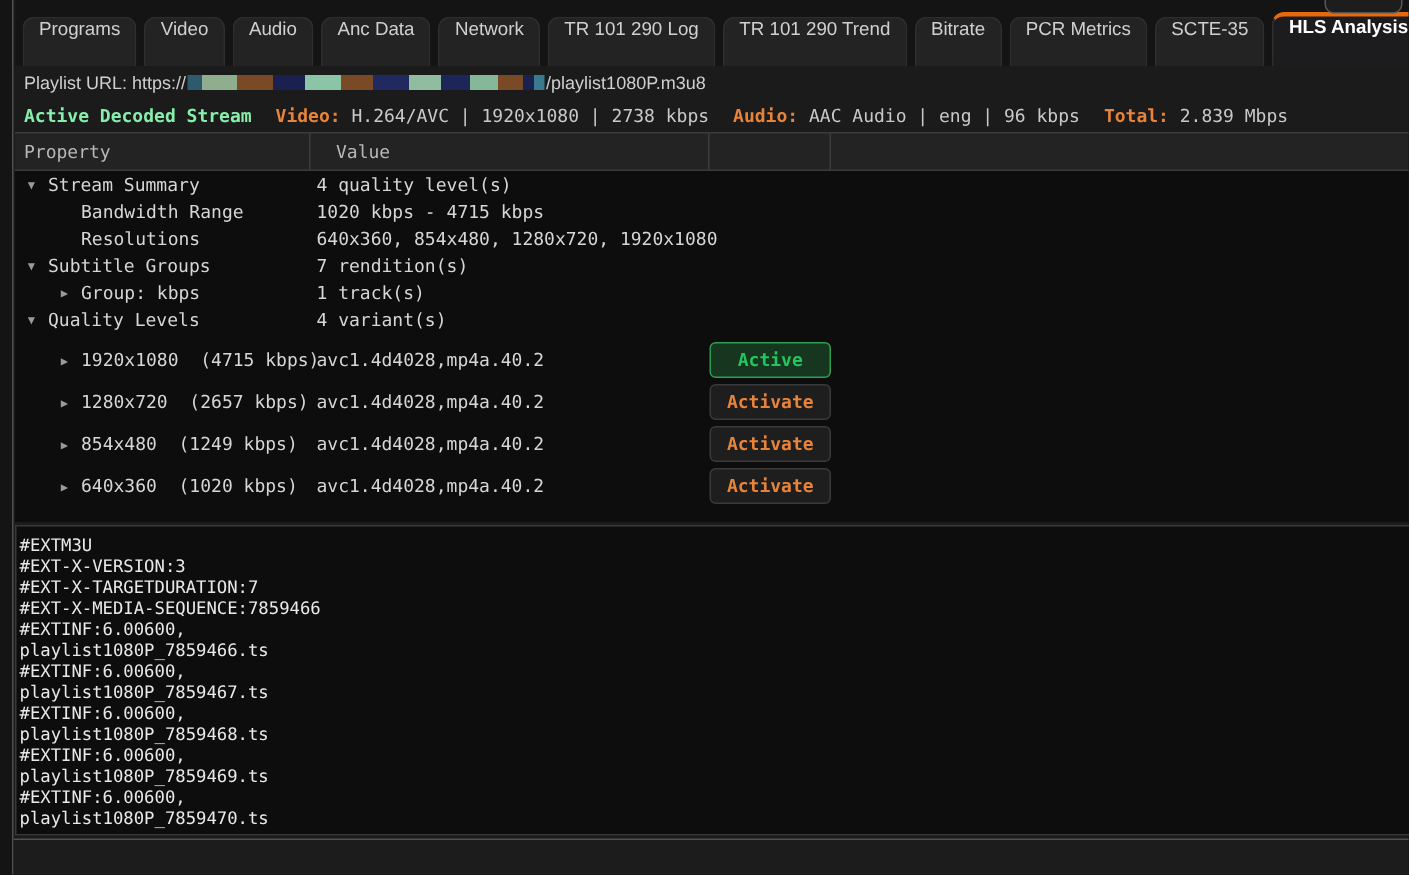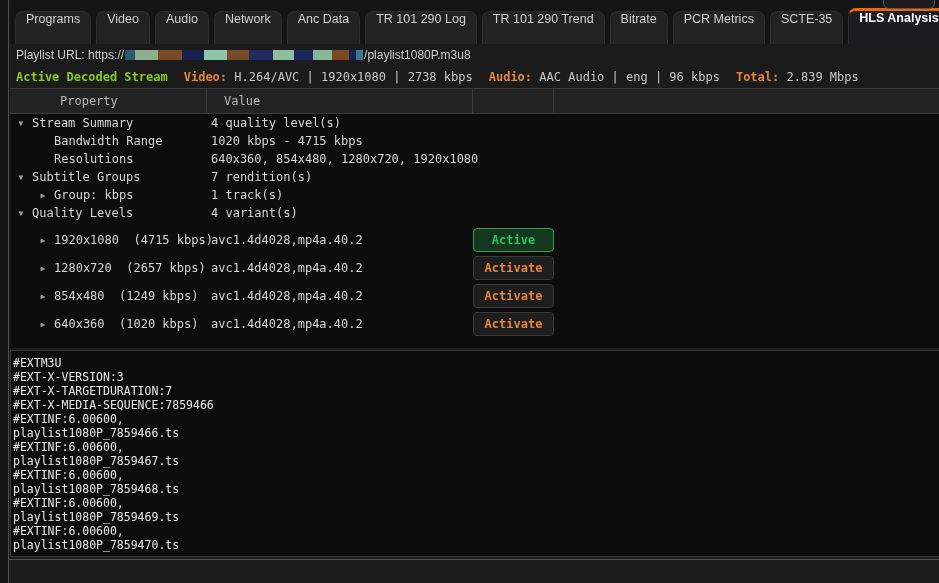"Network" div.tab { order: before "Anc Data" -> after "Anc Data" }
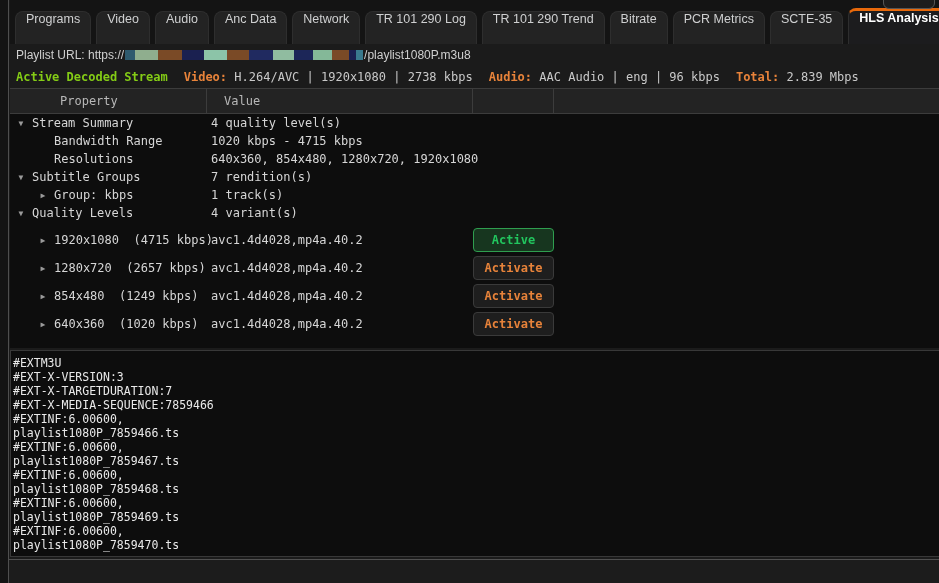"Active Decoded Stream" .stream-title { color: #84cc16 -> #86efac }
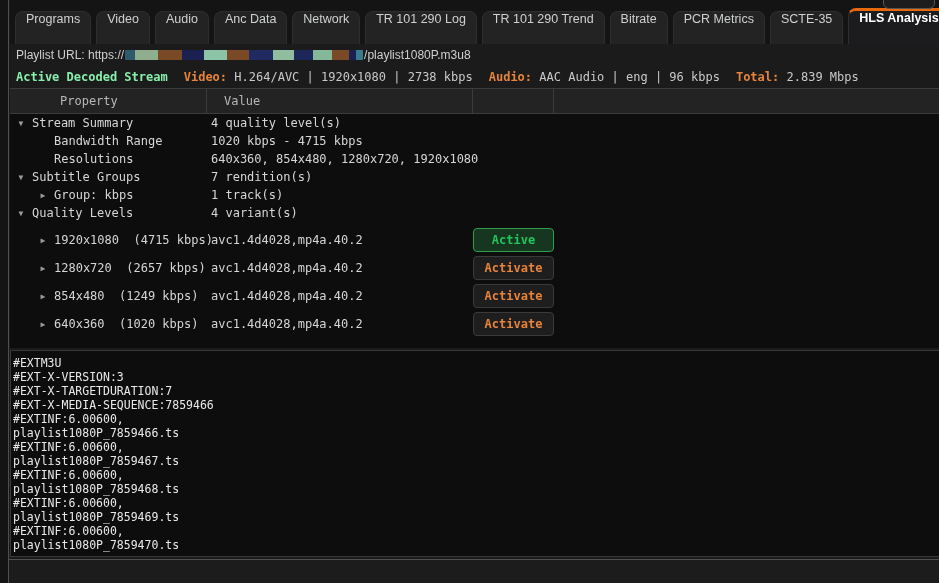"Property" .thead .h-prop { margin-left: 44px -> none }
